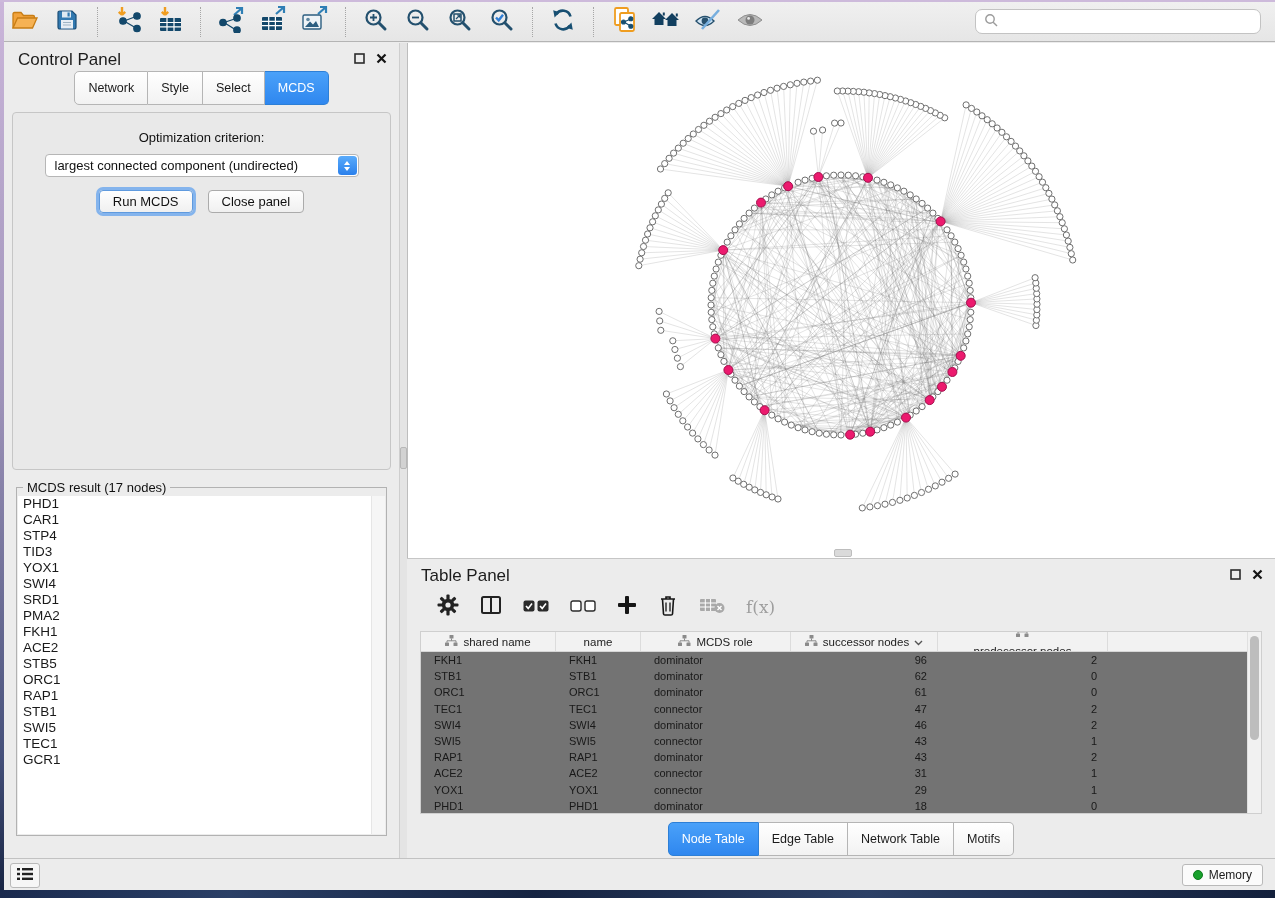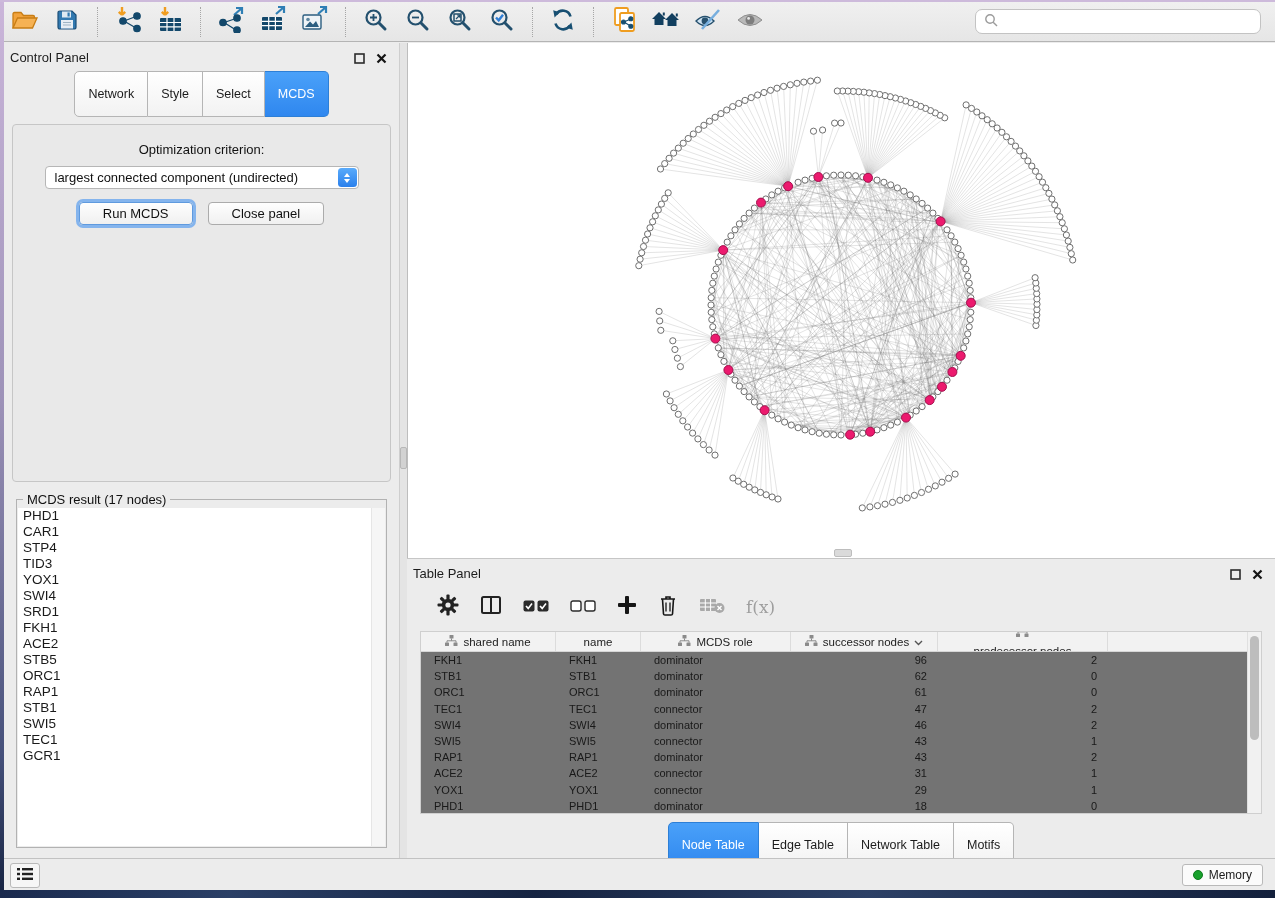"Control Panel" .panel-title { font-size: 13px -> 17px; left: 6px -> 14px }
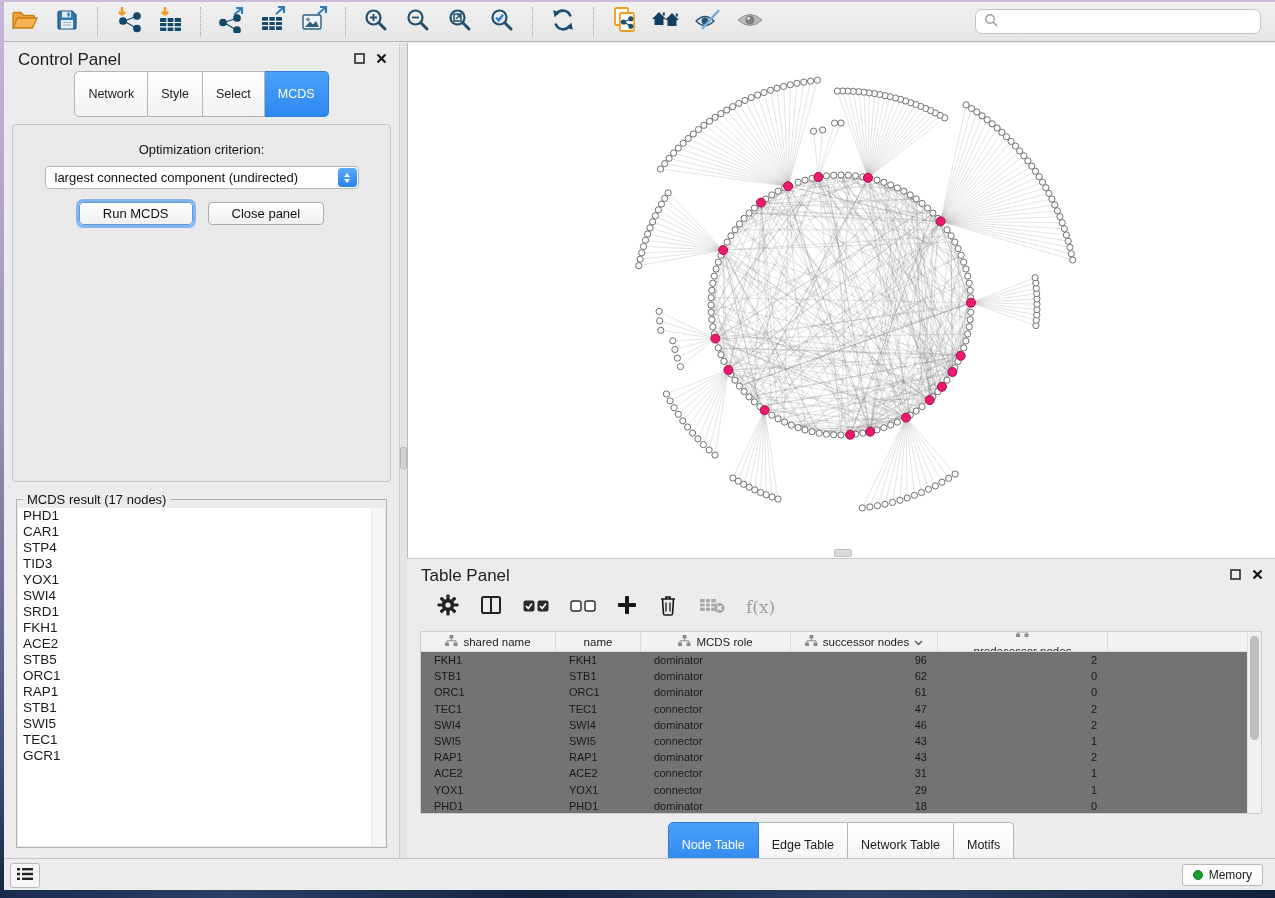"Network" .seg-btn { padding: 15px 13px -> 9px 13px }
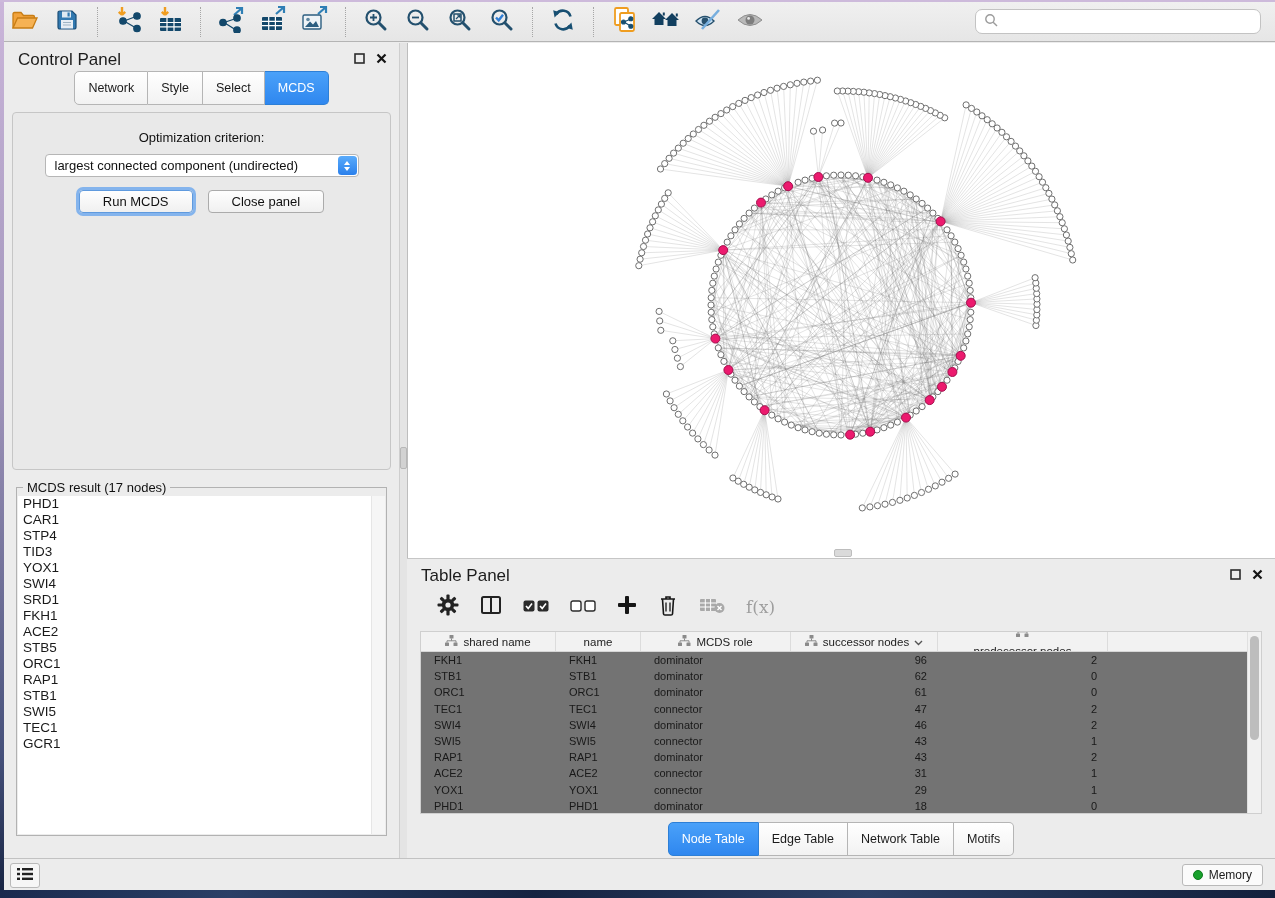"Run MCDS" .push-btn { padding: 3px 23px -> 3px 13px }
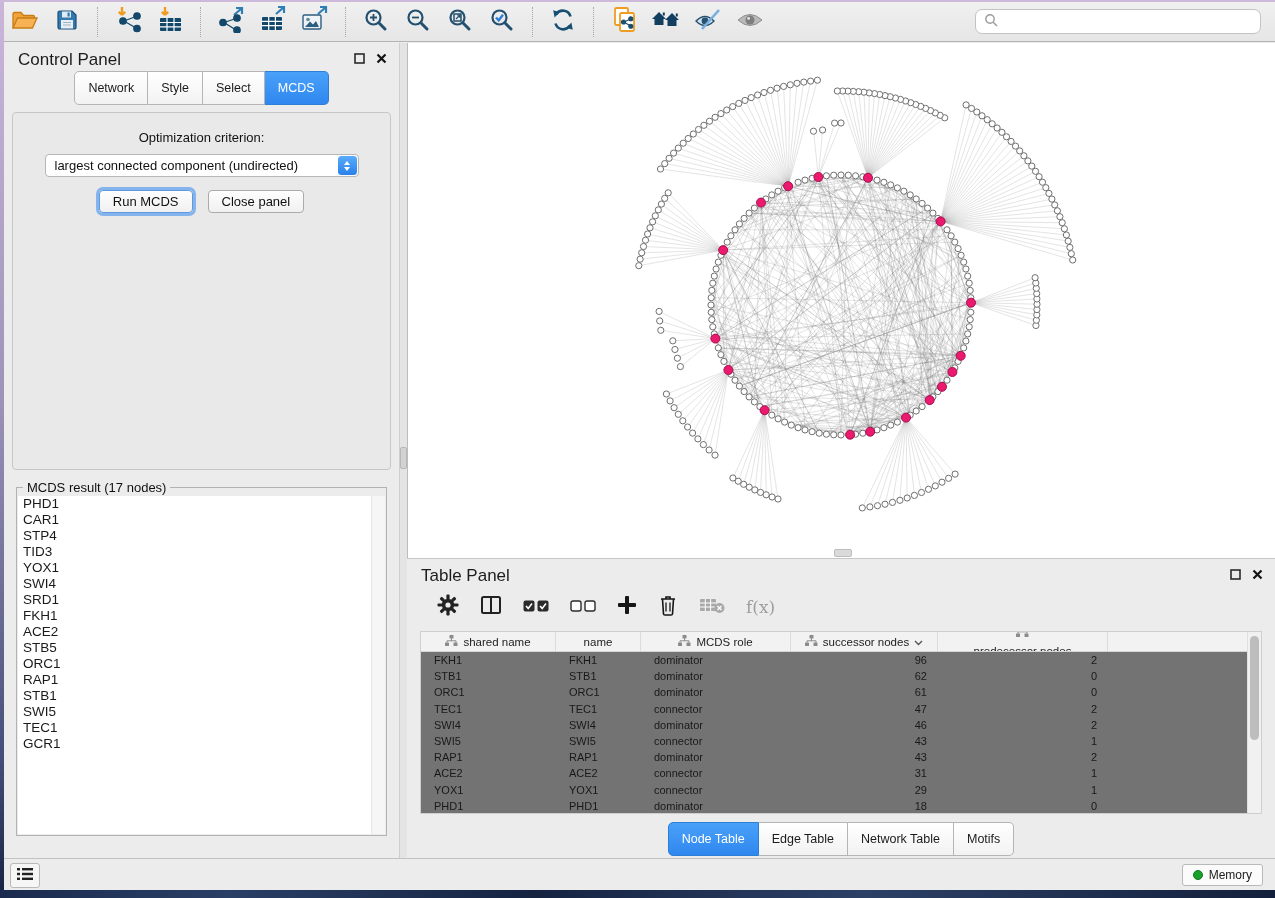"PMA2" div.mcds-item { html: none -> <div>PMA2</div> }
